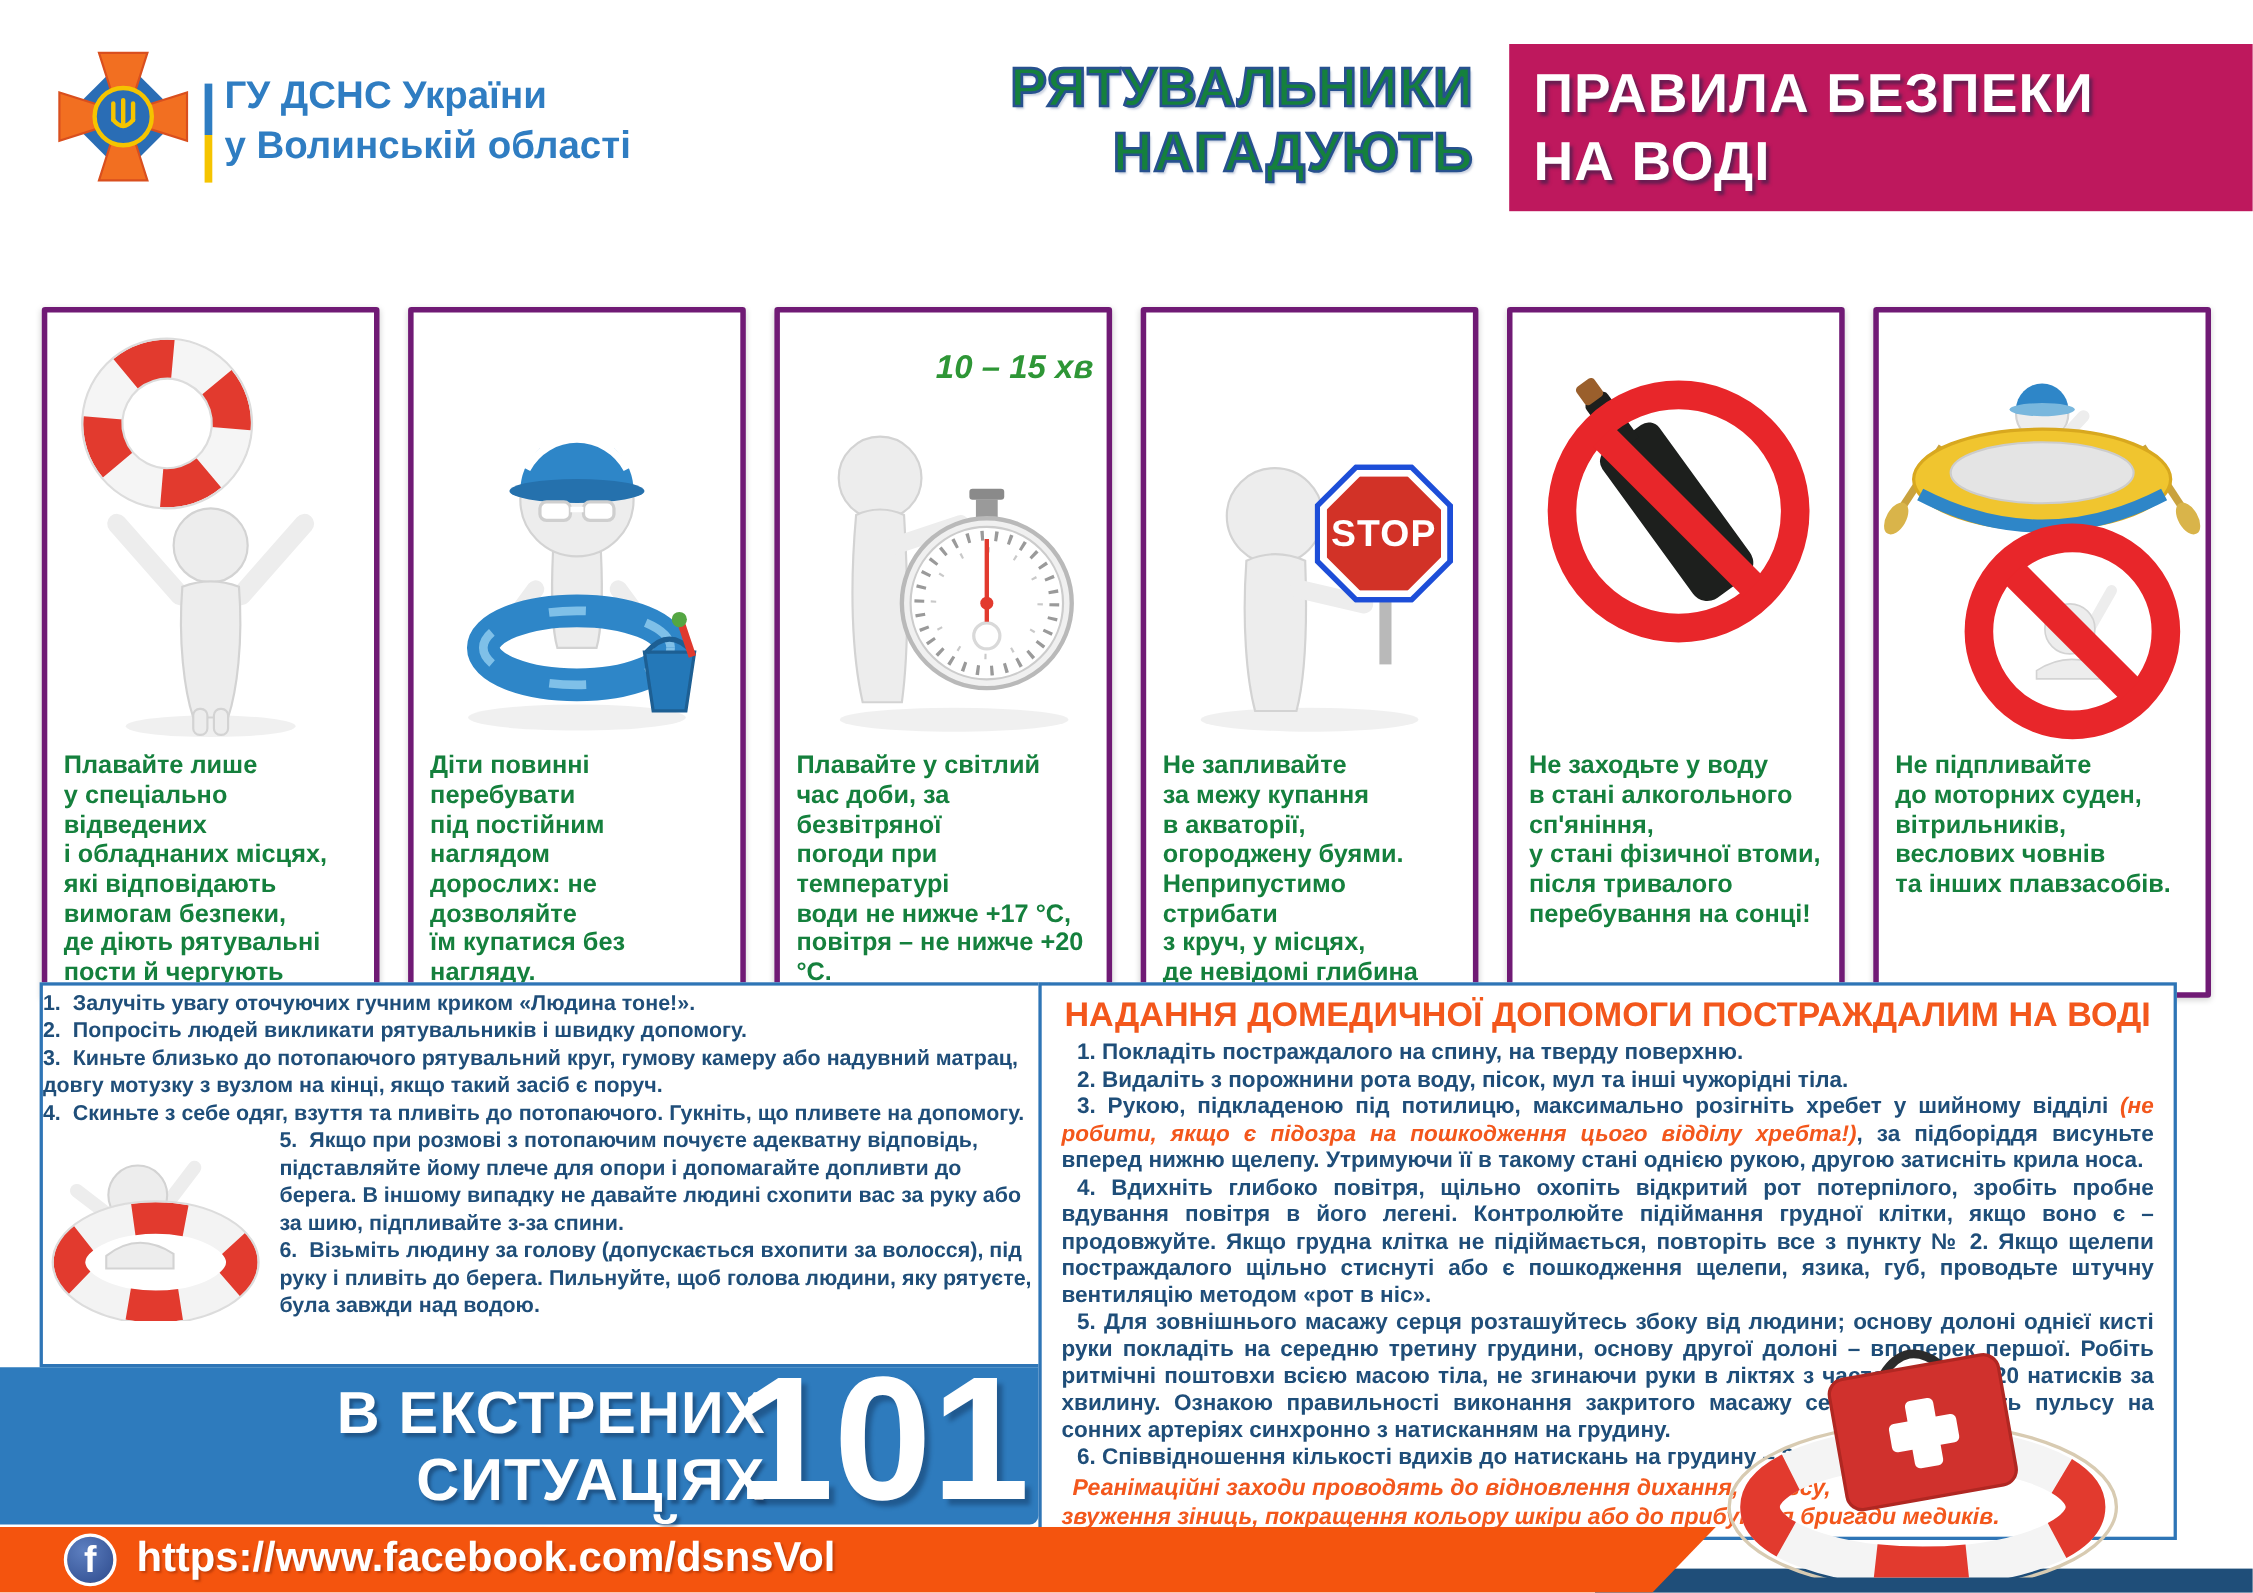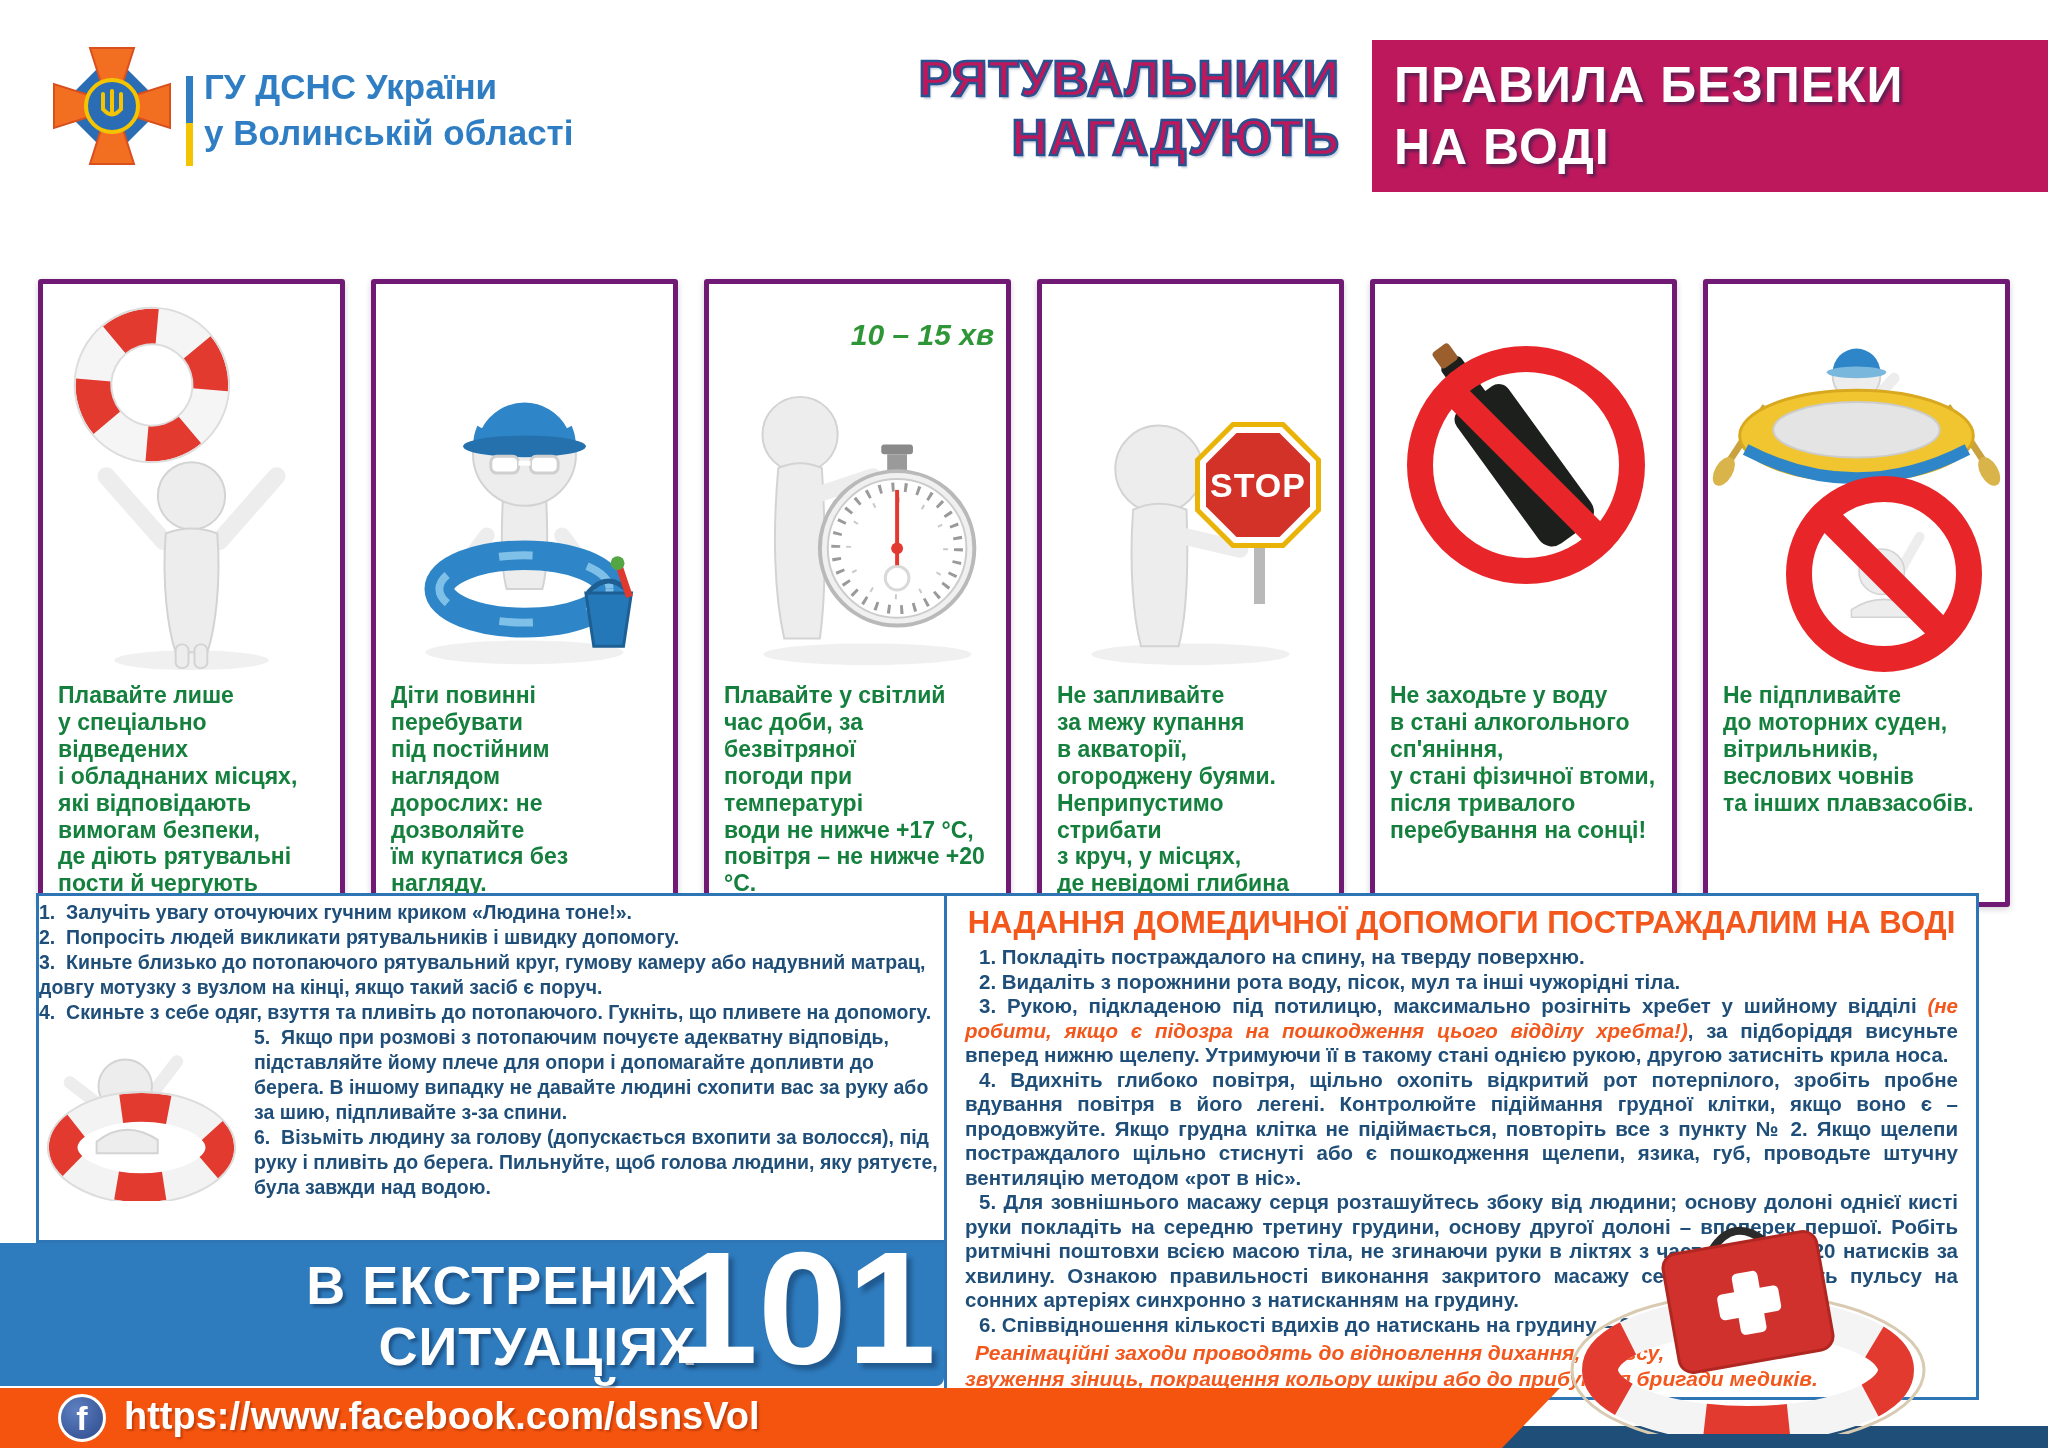"РЯТУВАЛЬНИКИ" .slogan { color: #be185d -> #15803d }
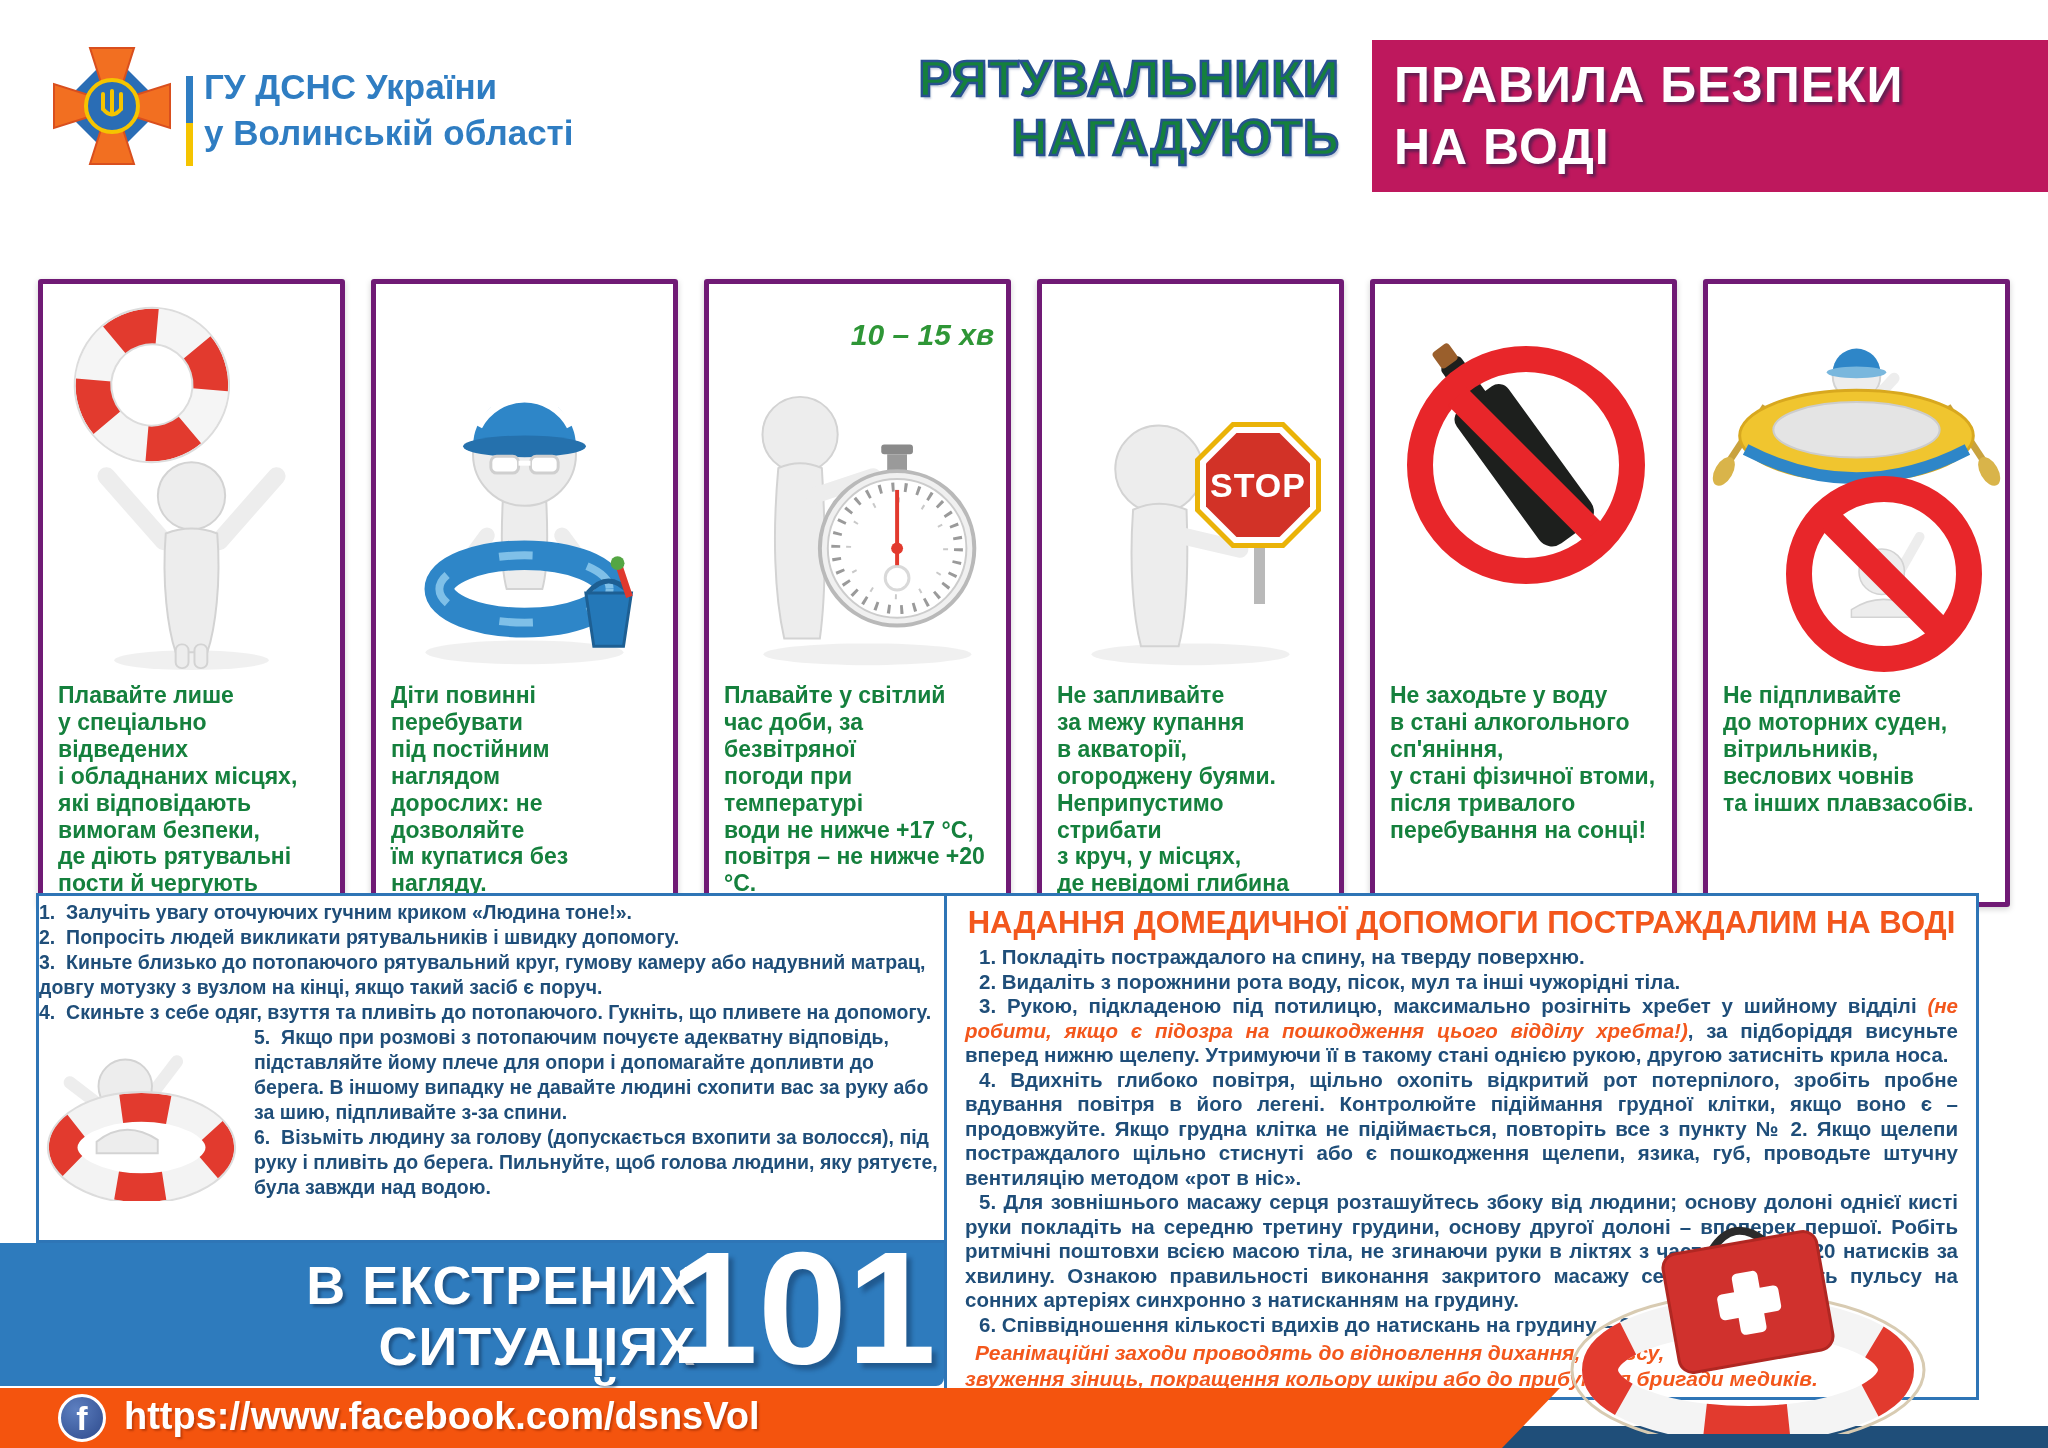"STOP" .stop-outer { background: #eab308 -> #1d4ed8 }
